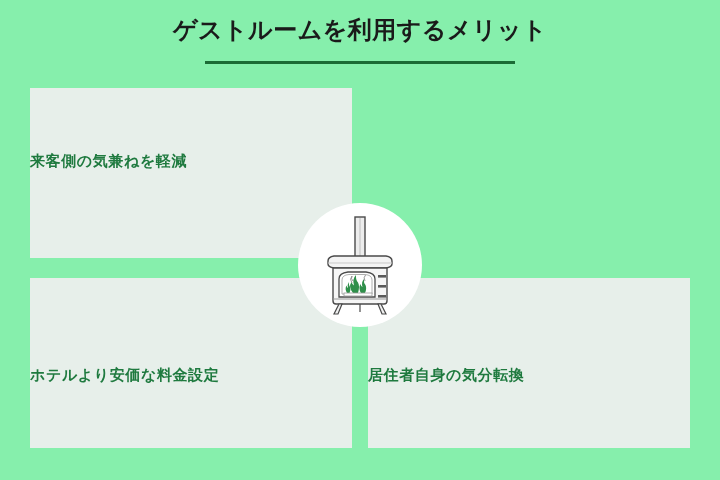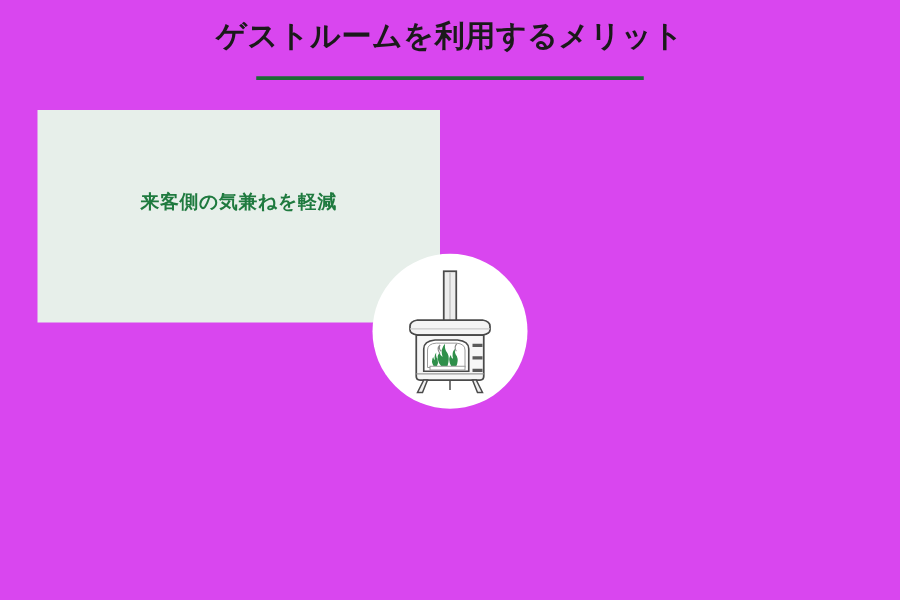"ゲストルームを利用するメリット" #page { background: #d946ef -> #86efac }
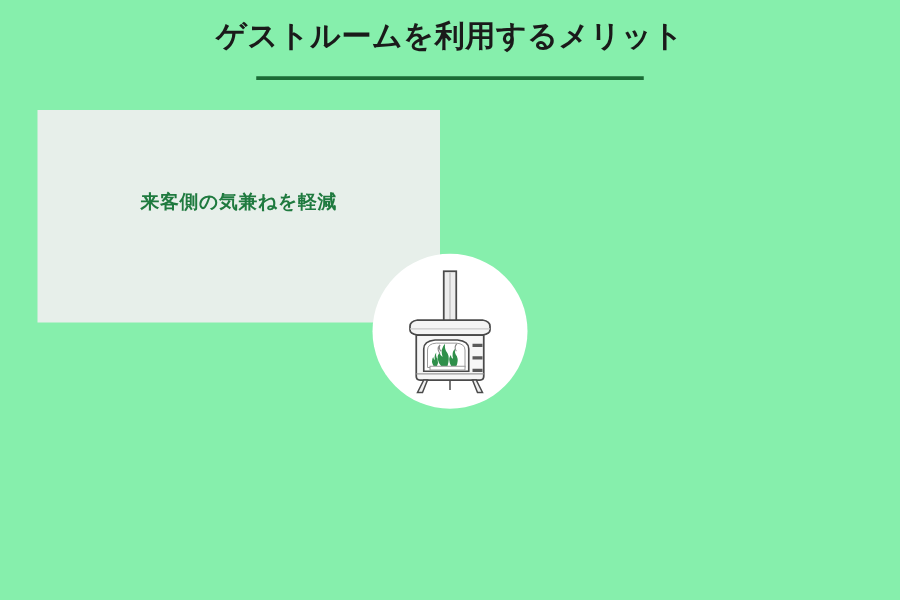"来客側の気兼ねを軽減" .card { justify-content: center -> flex-start }
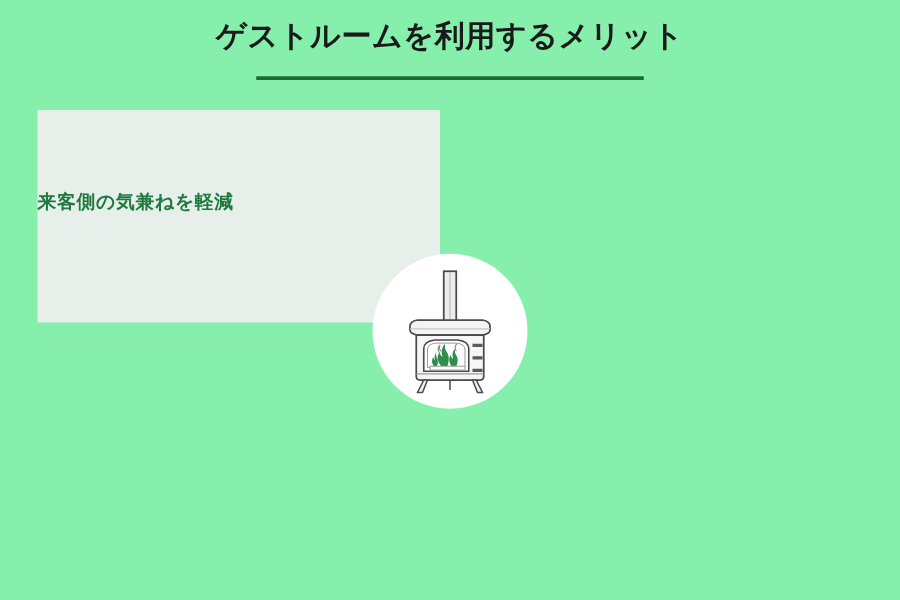"ホテルより安価な料金設定" div.card { html: none -> <div> <div>ホテルより安価な料金設定</div> </div> }
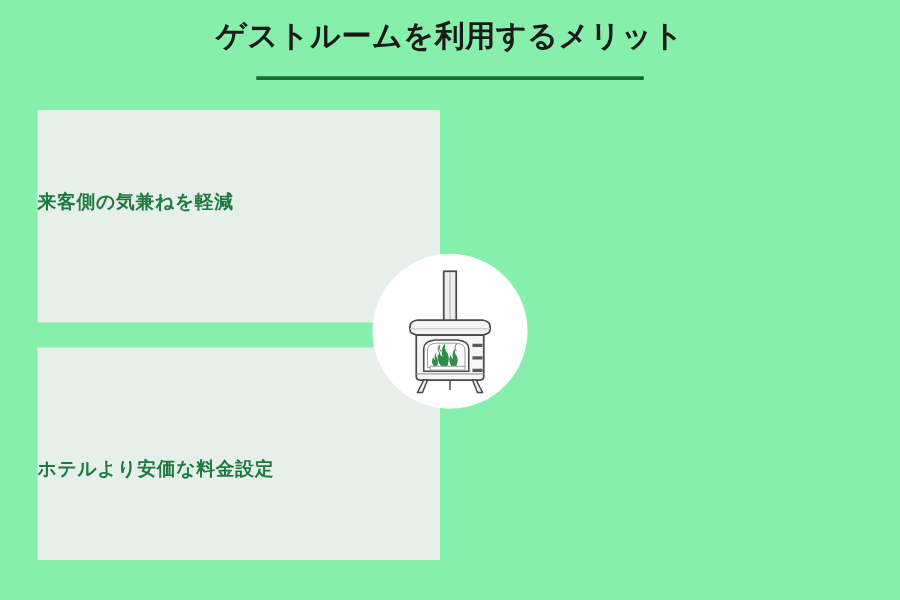"居住者自身の気分転換" div.card { html: none -> <div> <div>居住者自身の気分転換</div> </div> }
